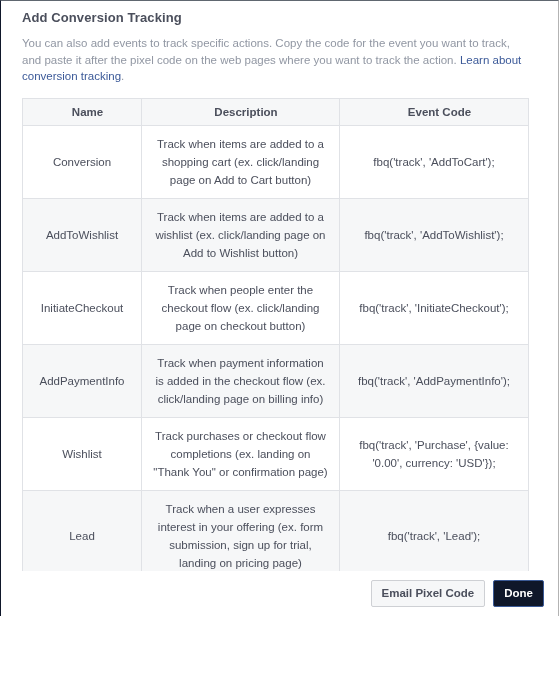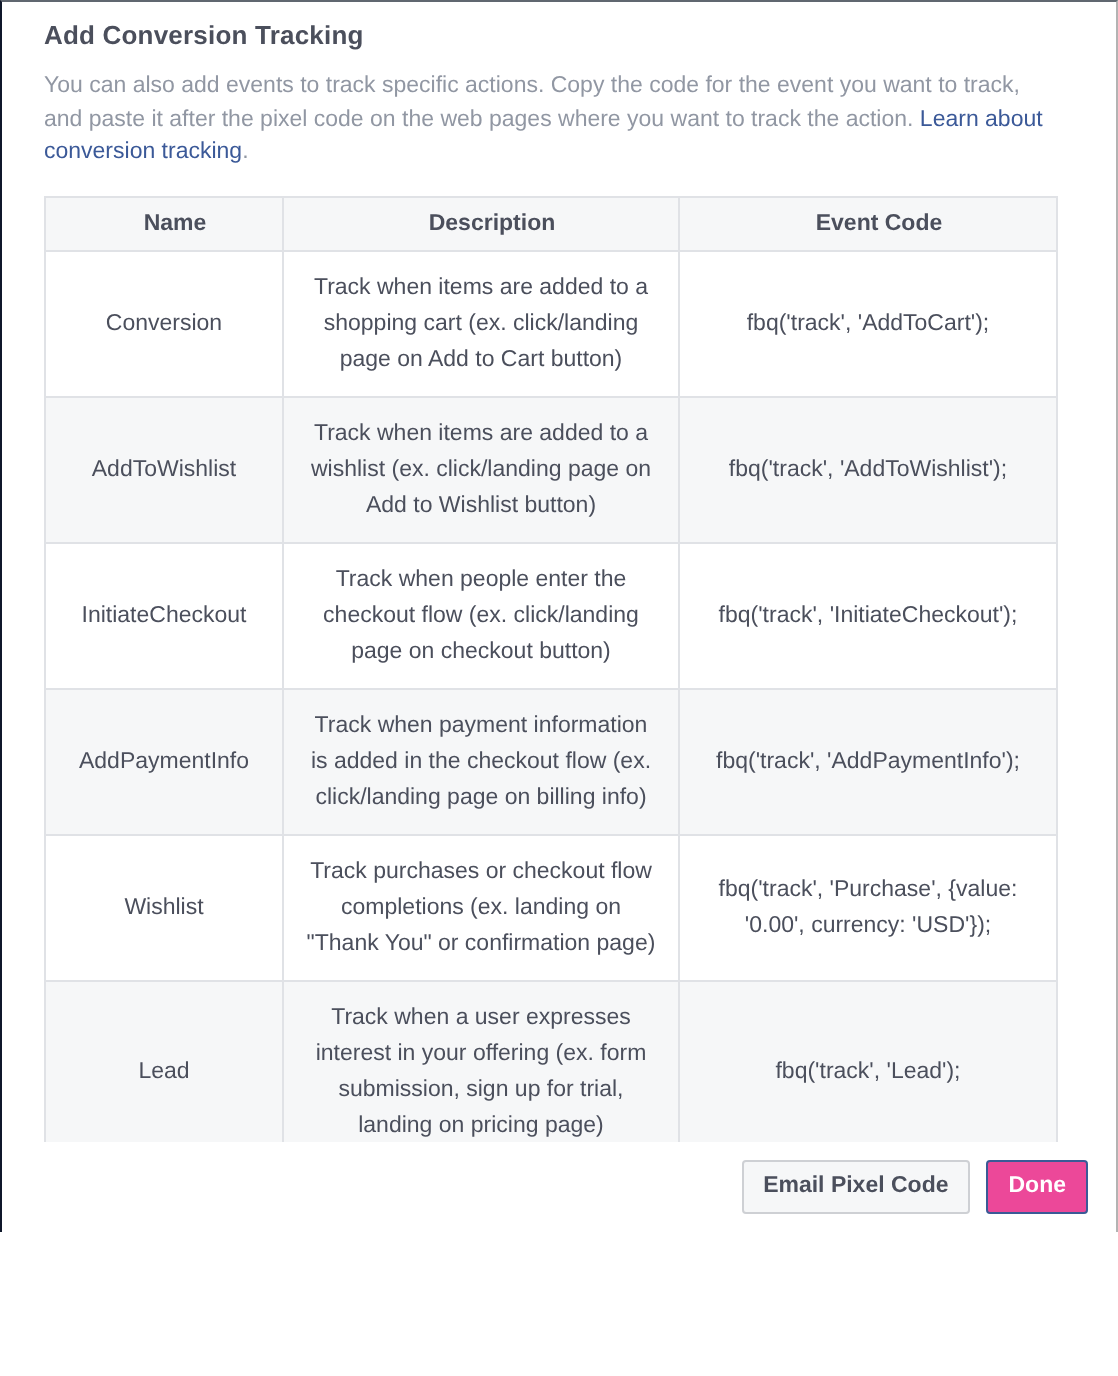"Done" .btn-primary { background: #ec4899 -> #0f172a }
